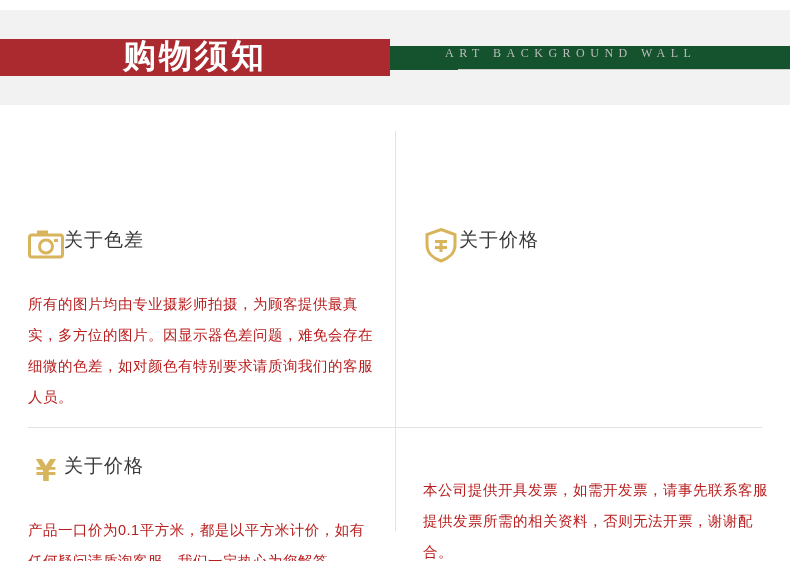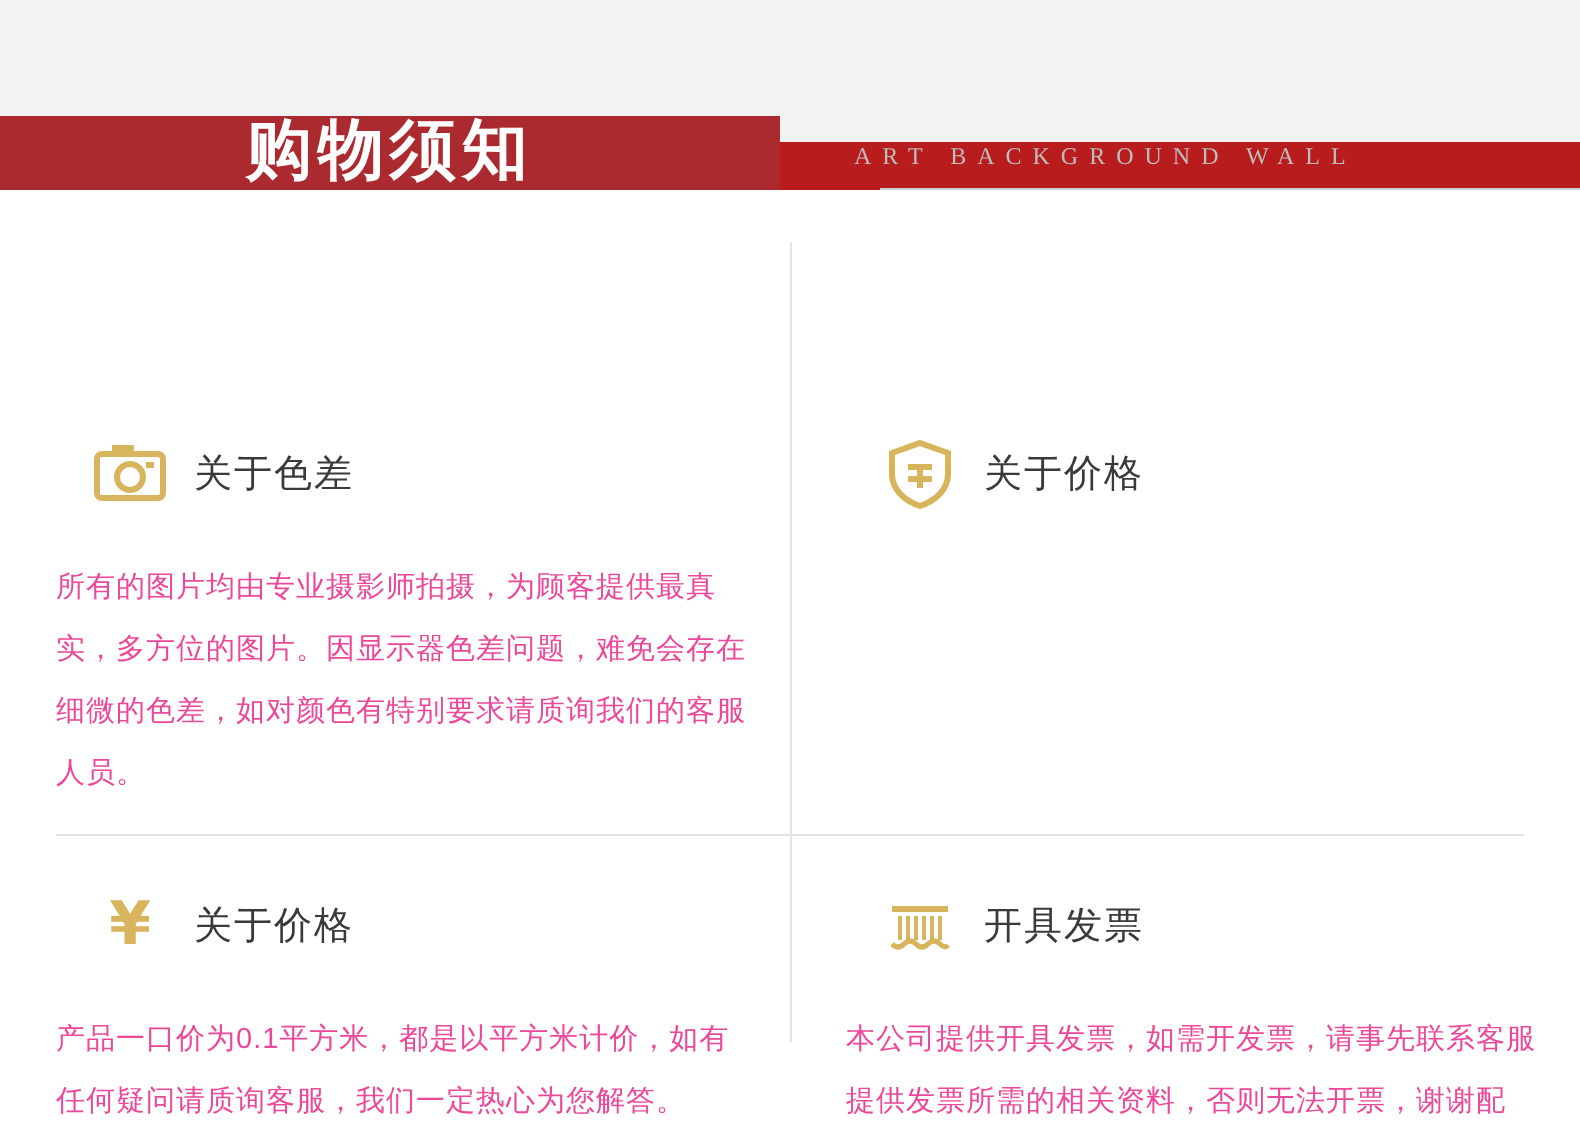"购物须知" .header { align-items: flex-end -> center; margin-top: none -> 10px }
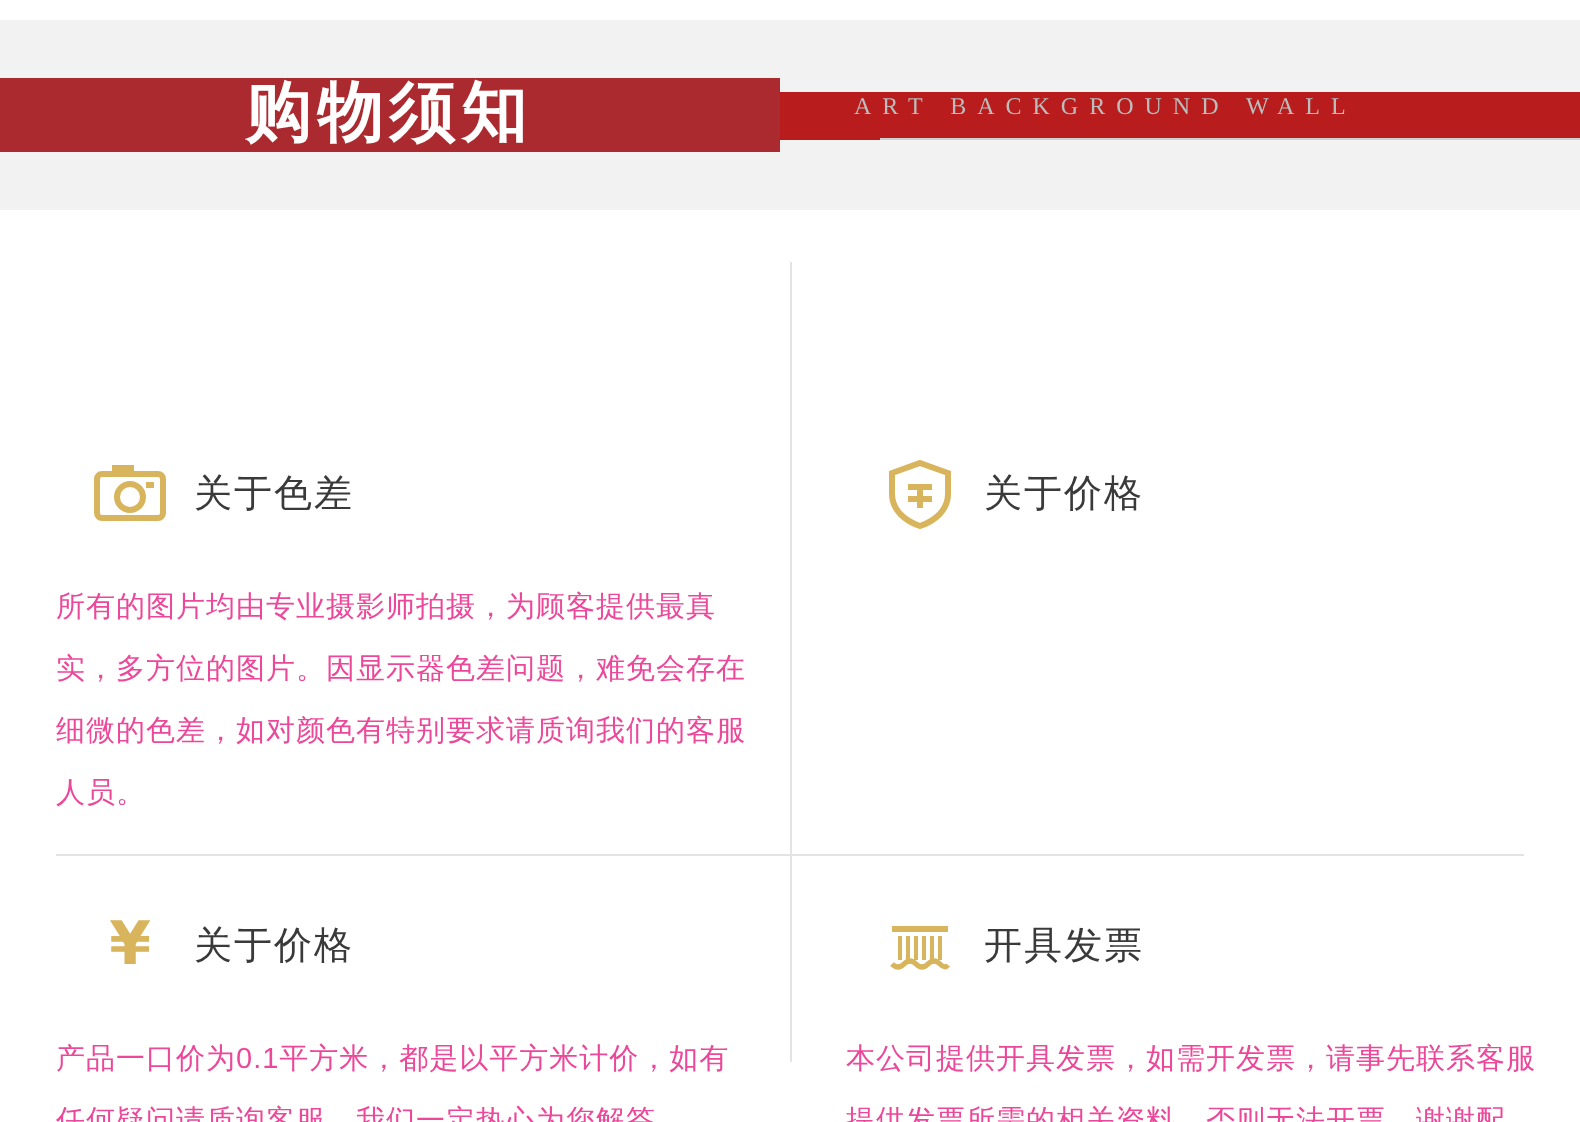"ART BACKGROUND WALL" .header-right { background: #b91c1c -> #14532d; padding-left: 34px -> 52px }
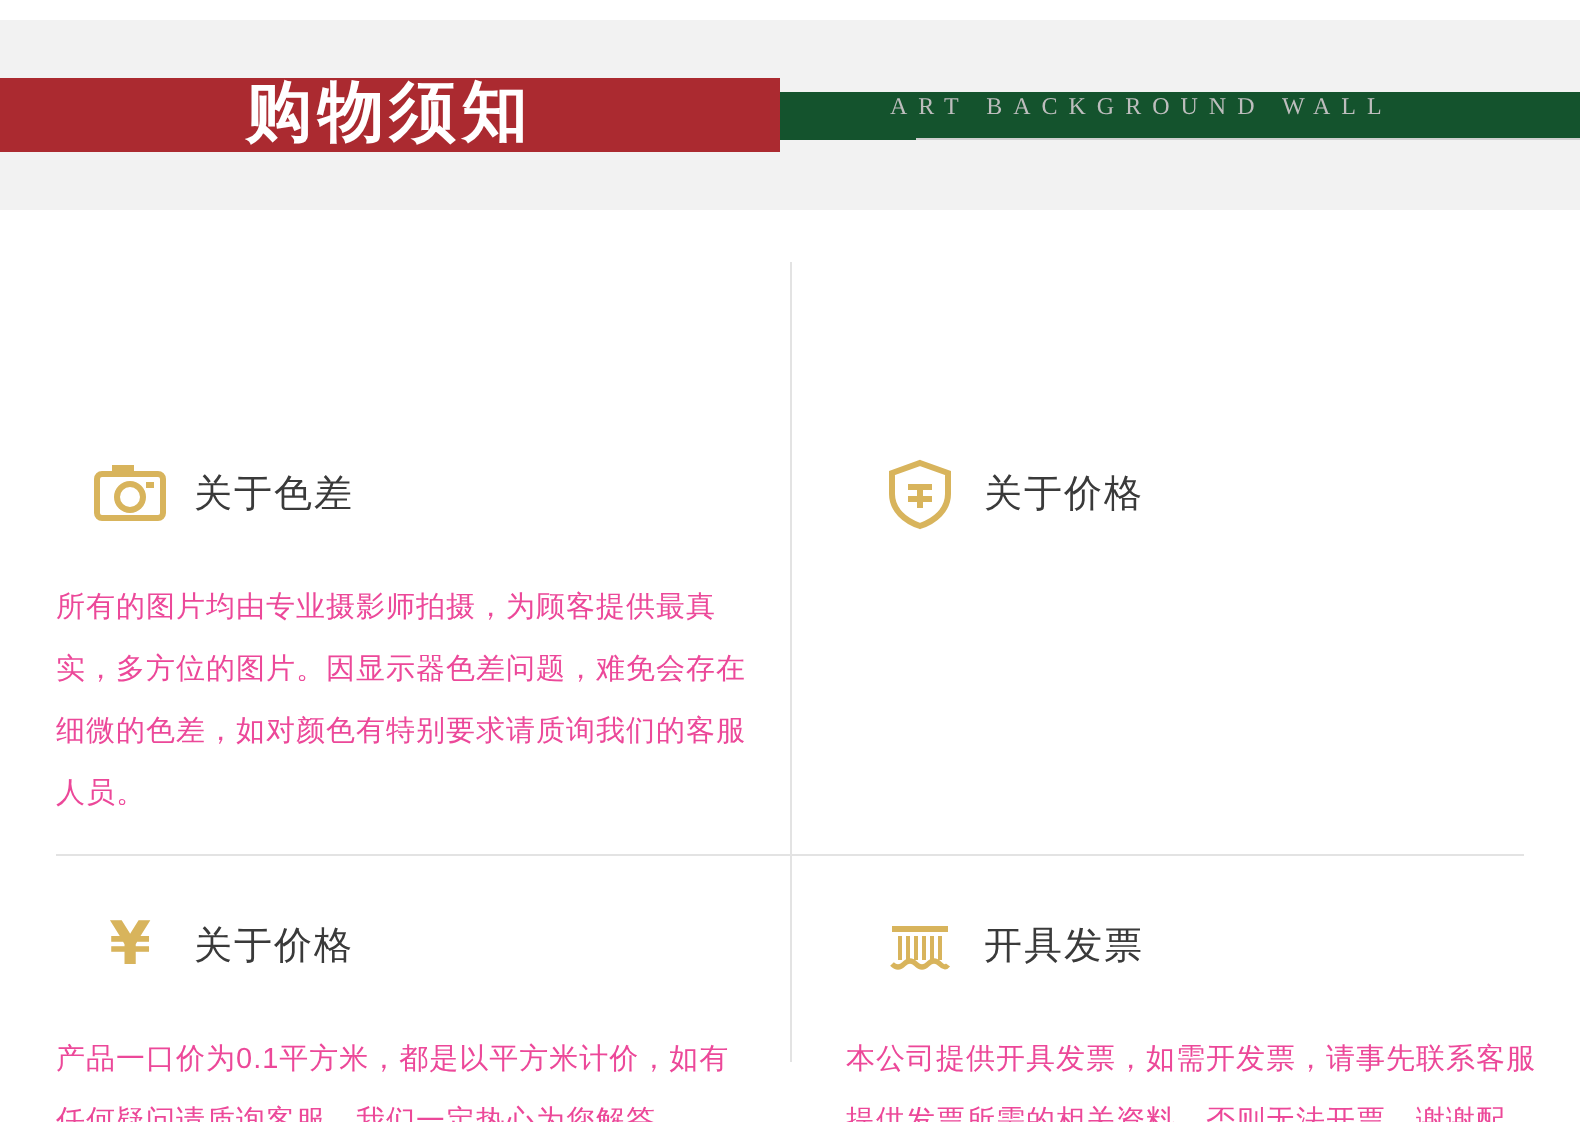"关于色差" .cell-head { align-items: center -> none; gap: 14px -> none; margin-left: 19px -> none }
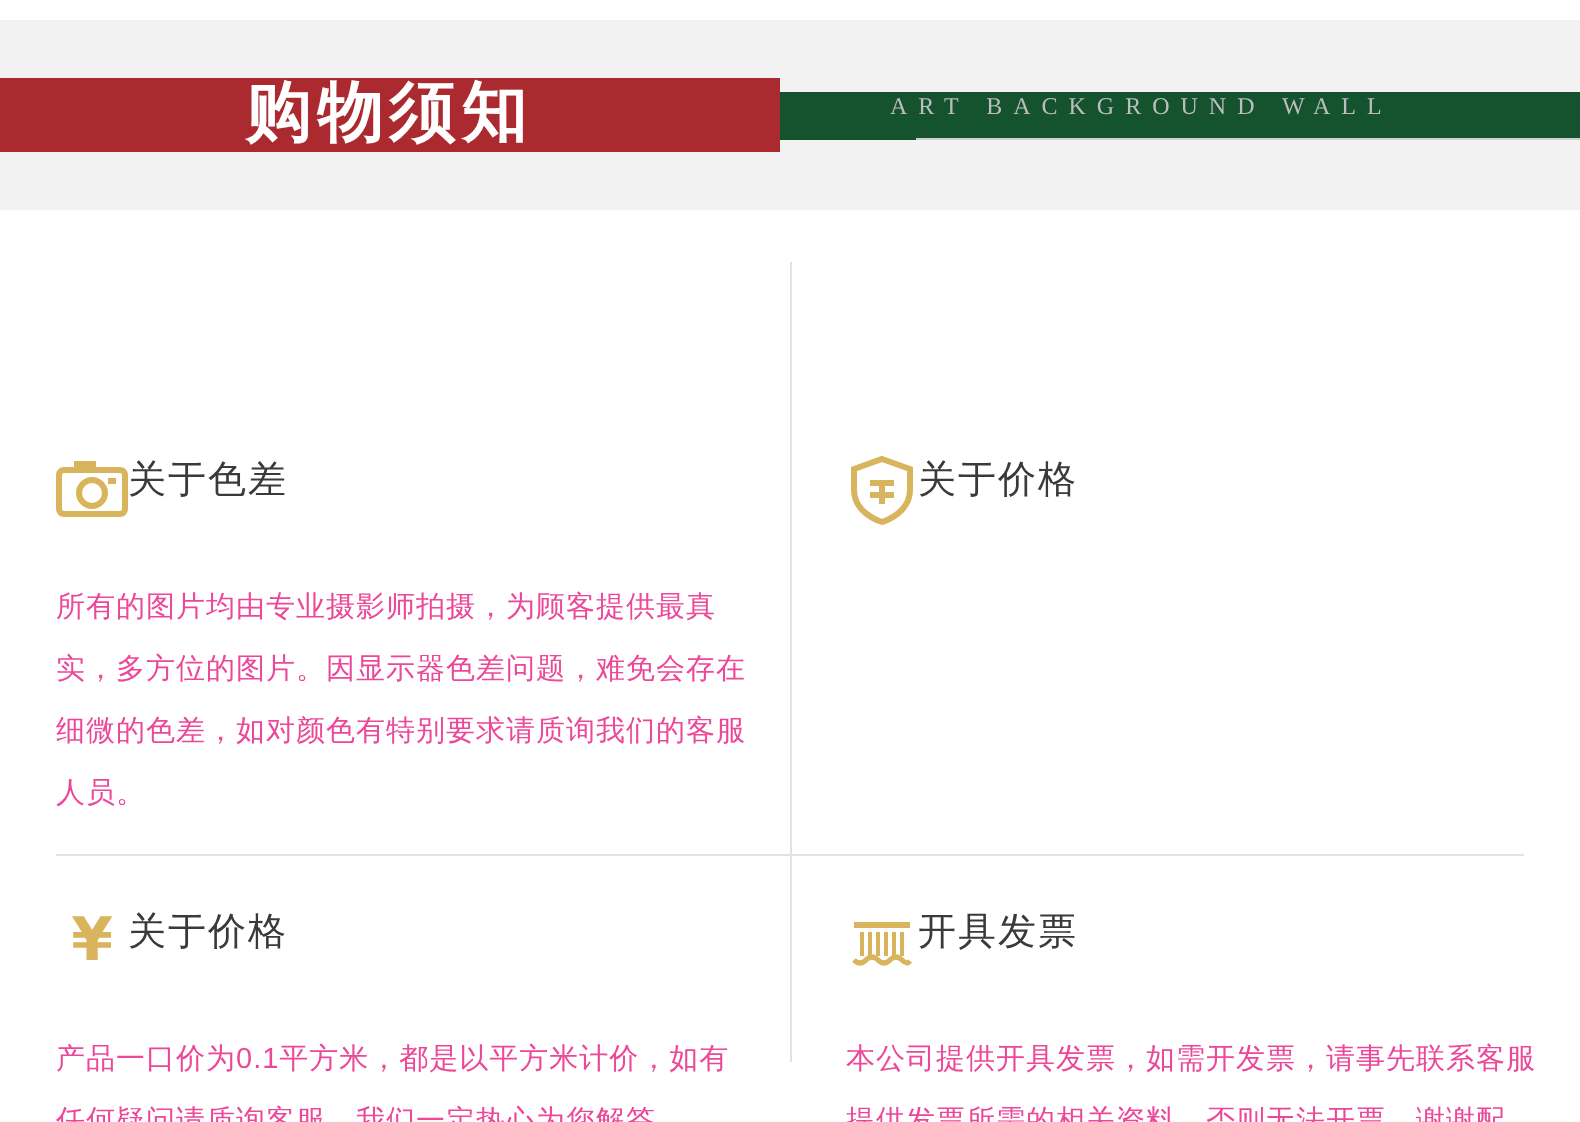"所有的图片均由专业摄影师拍摄，为顾客提供最真实，多方位的图片。因显示器色差问题，" .cell-body { color: #ec4899 -> #b91c1c }
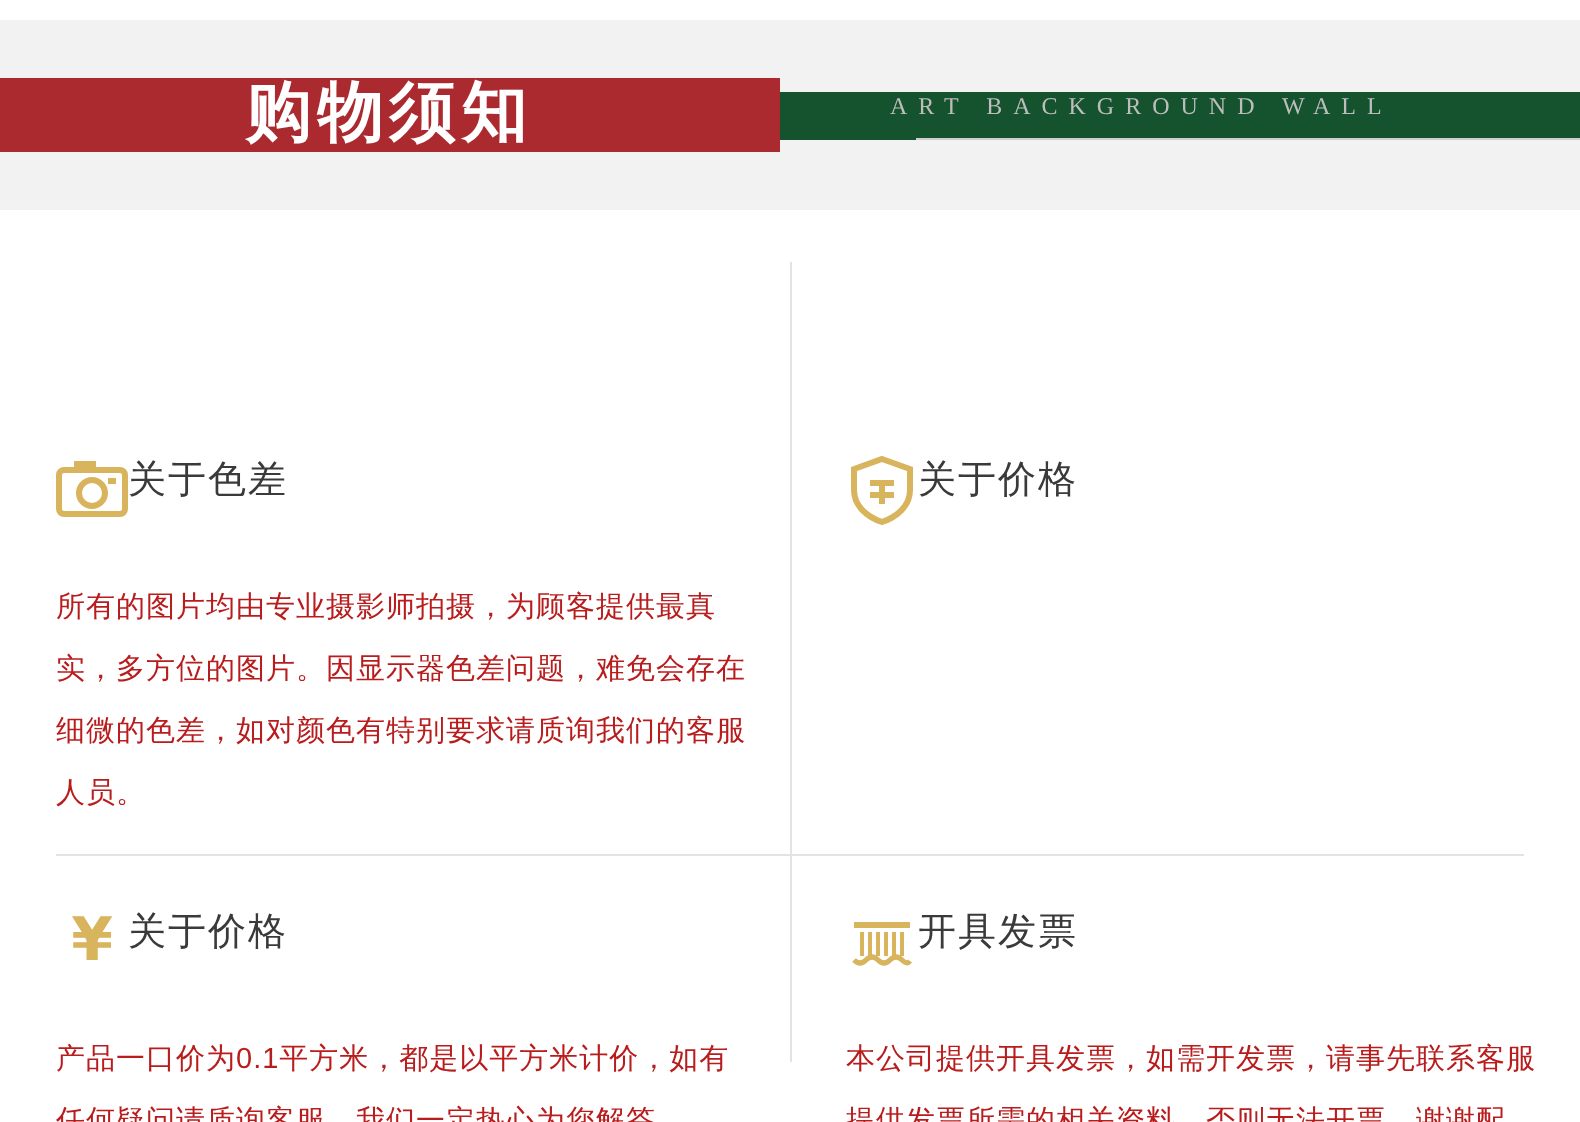"开具发票" div.cell-head { html: <div> <svg> <rect></rect> <rect></rect> <rect></rect> <rect></rect> <rect></rect> <rect></rect> <rect></rect> <path></path> </svg> <div>开具发票</div> </div> -> none }
